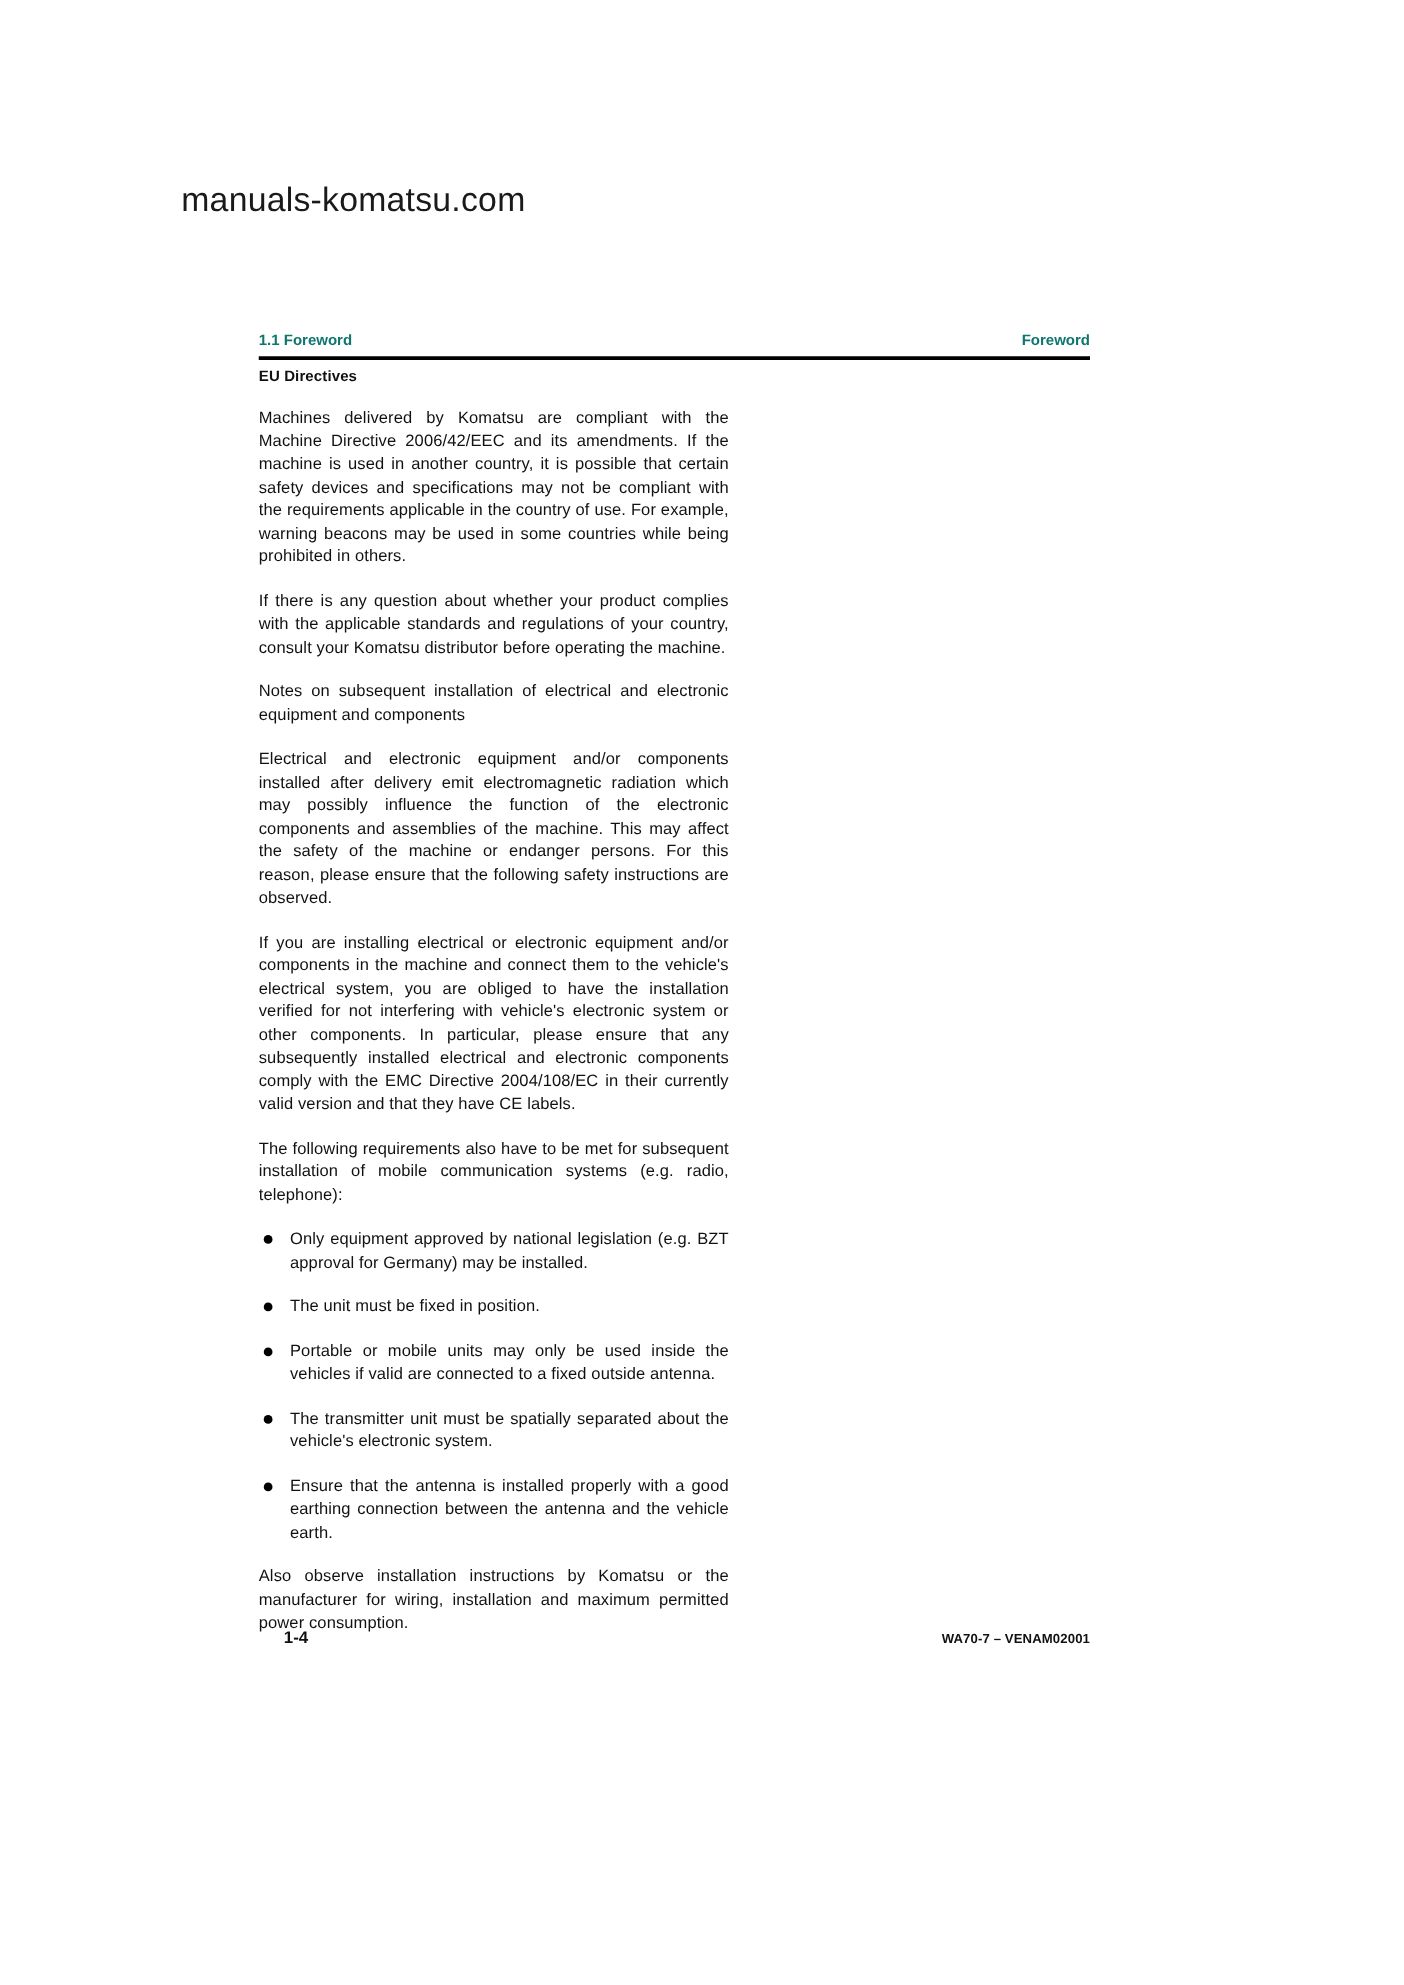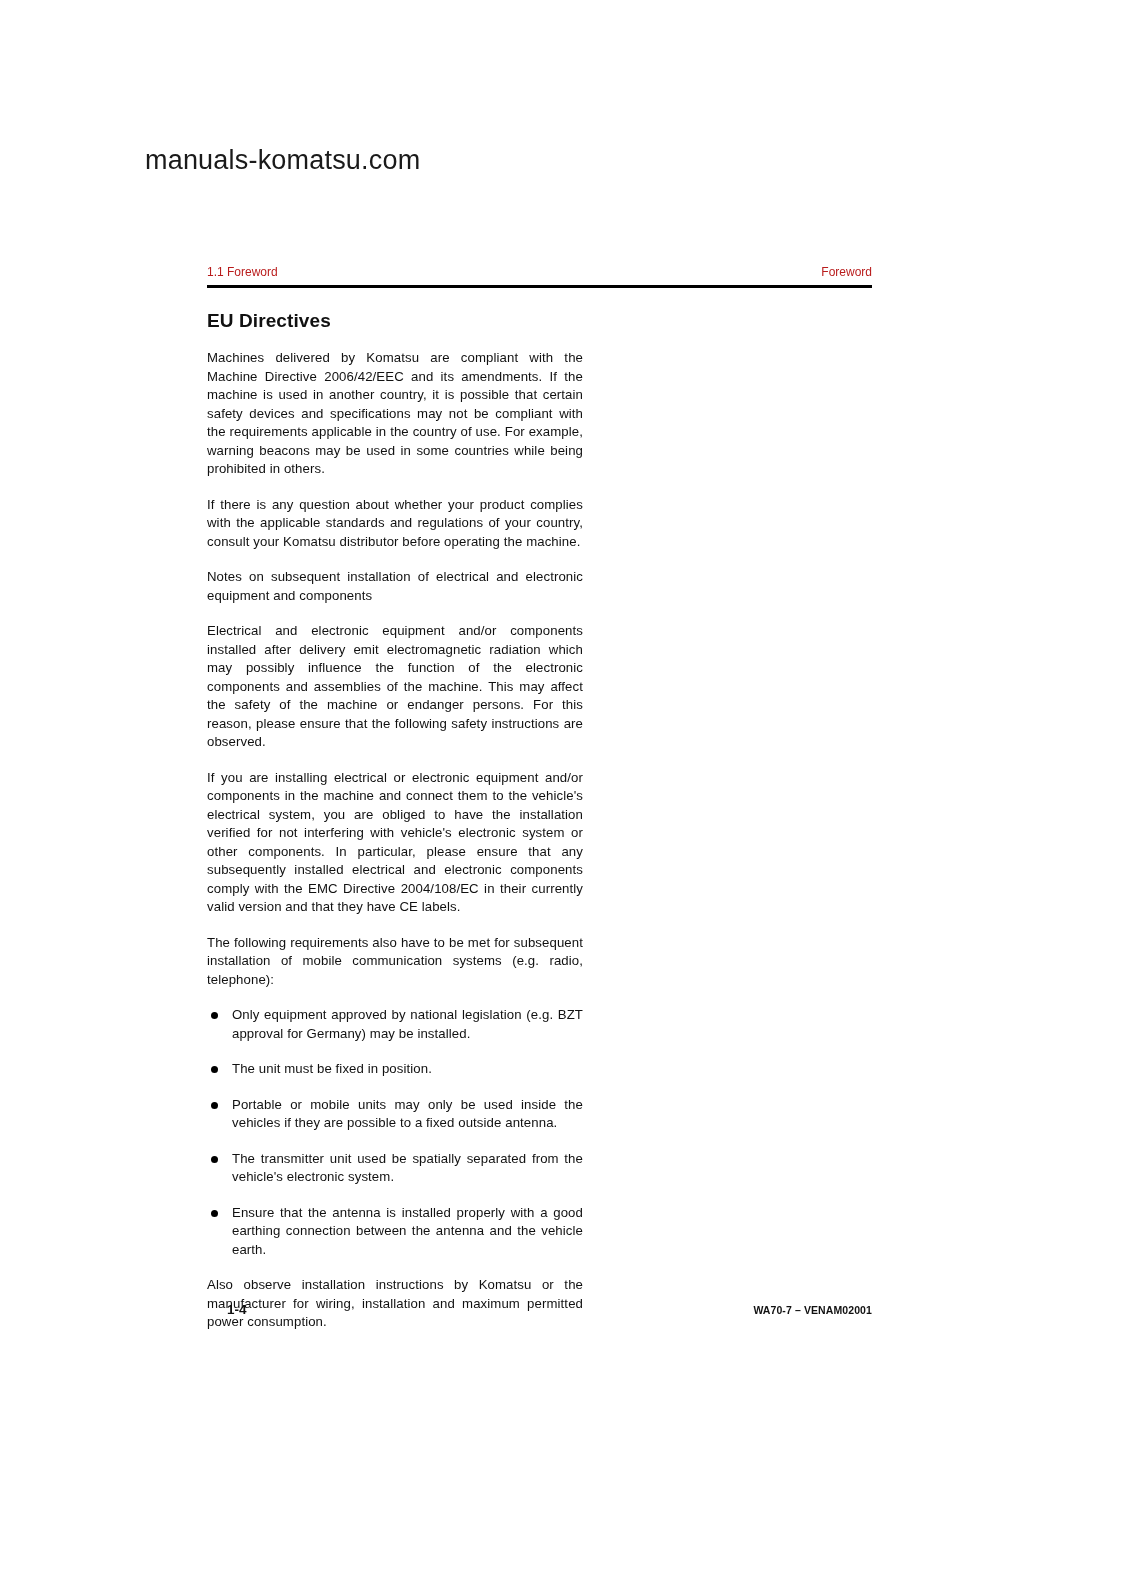"1.1 Foreword" .running-header { color: #b91c1c -> #0f766e; font-weight: normal -> bold }
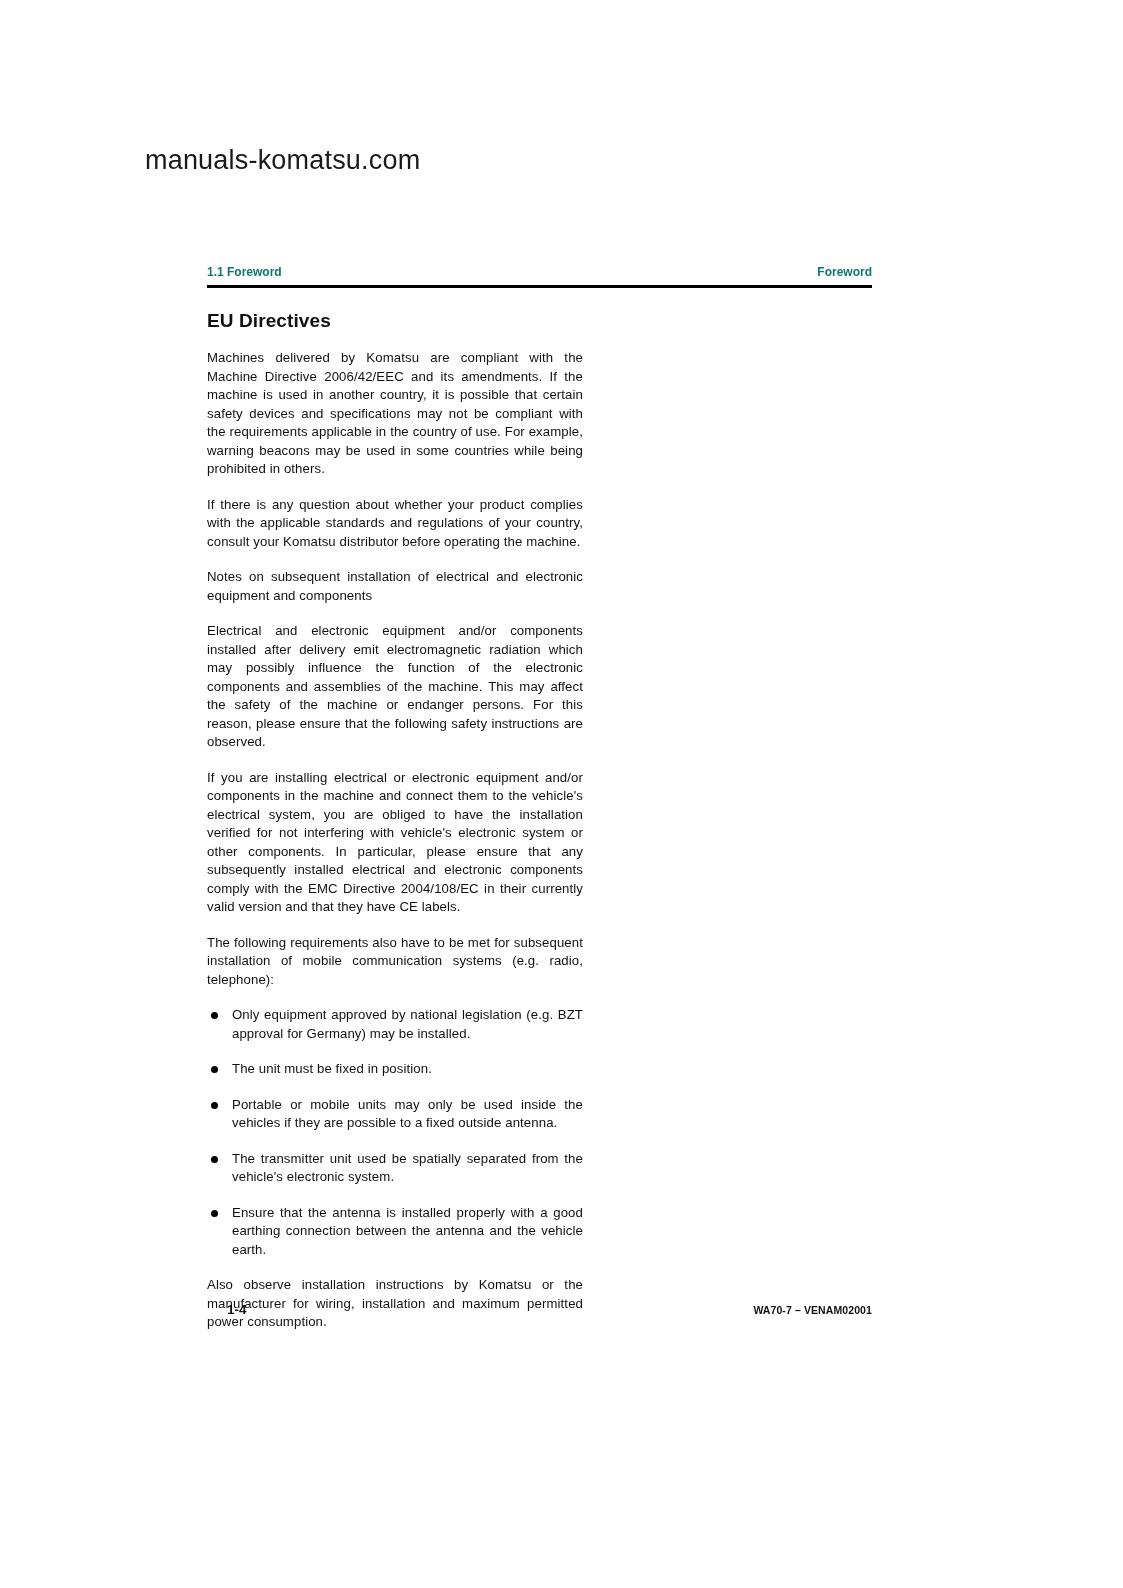"EU Directives" .section-title { font-size: 19px -> 12px; margin-top: 22px -> 6px }
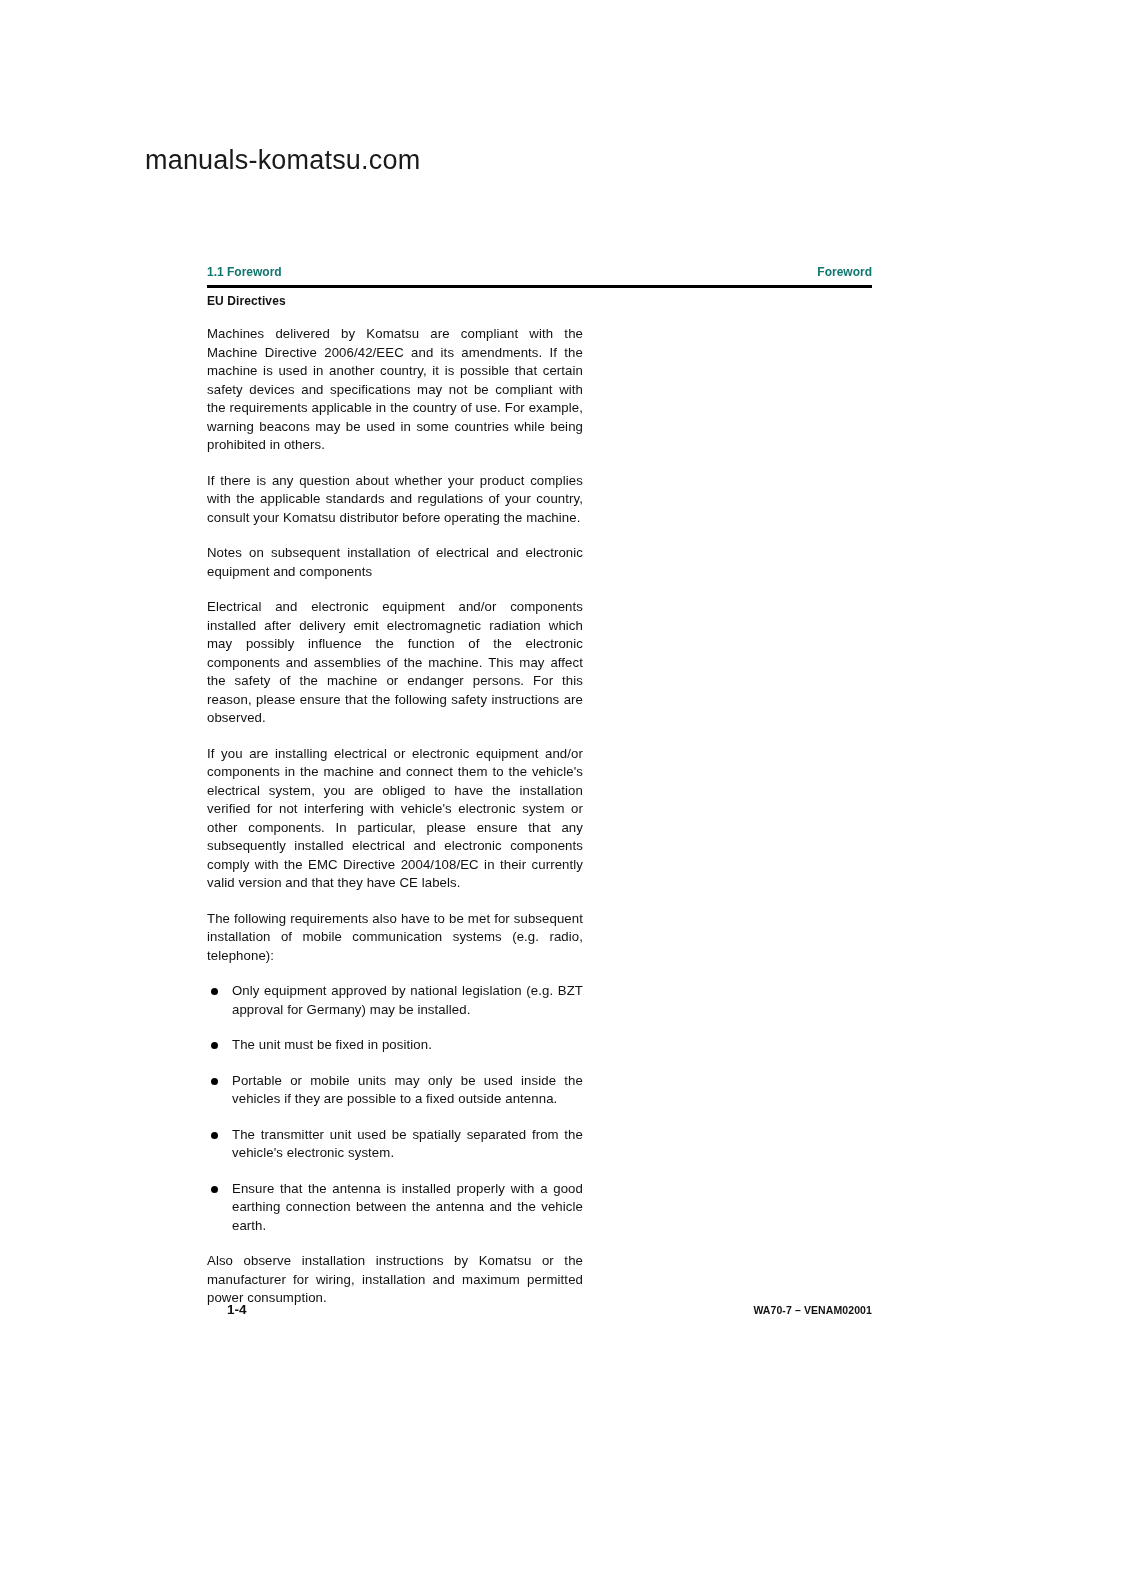"Portable or mobile units may" li { text: they are possible -> valid are connected }
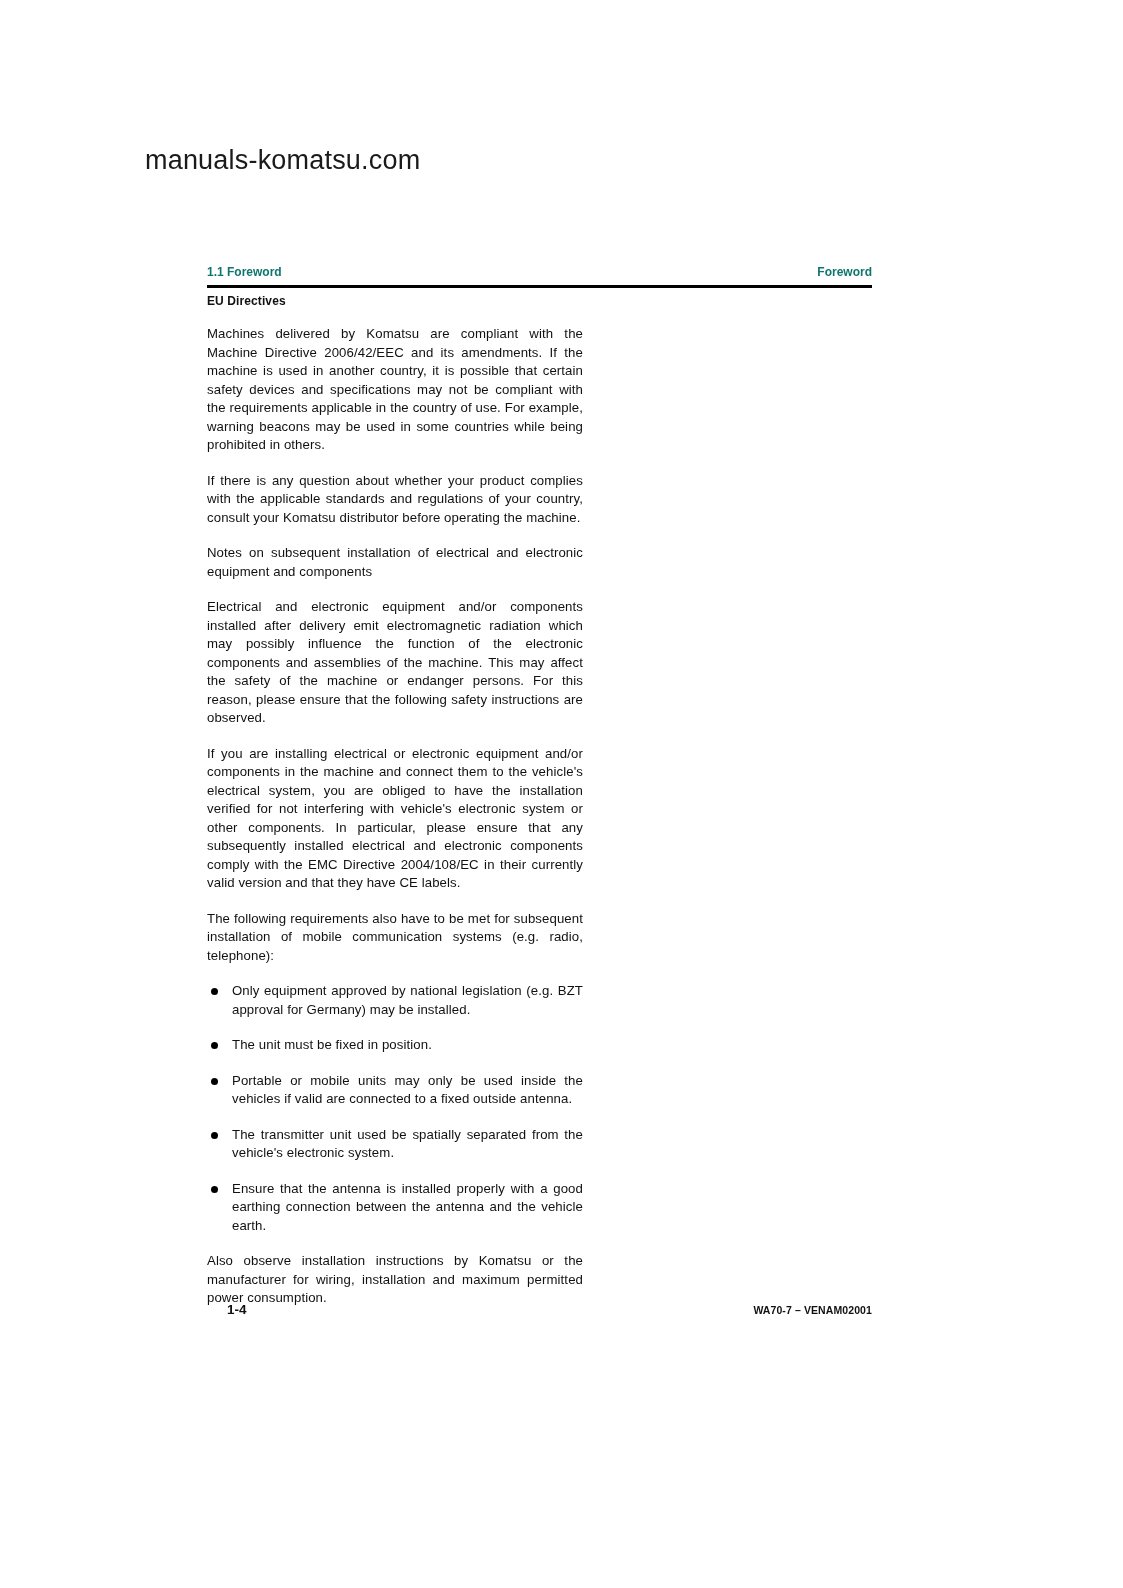"The transmitter unit used be" li { text: used be spatially separated from -> must be spatially separated about }
